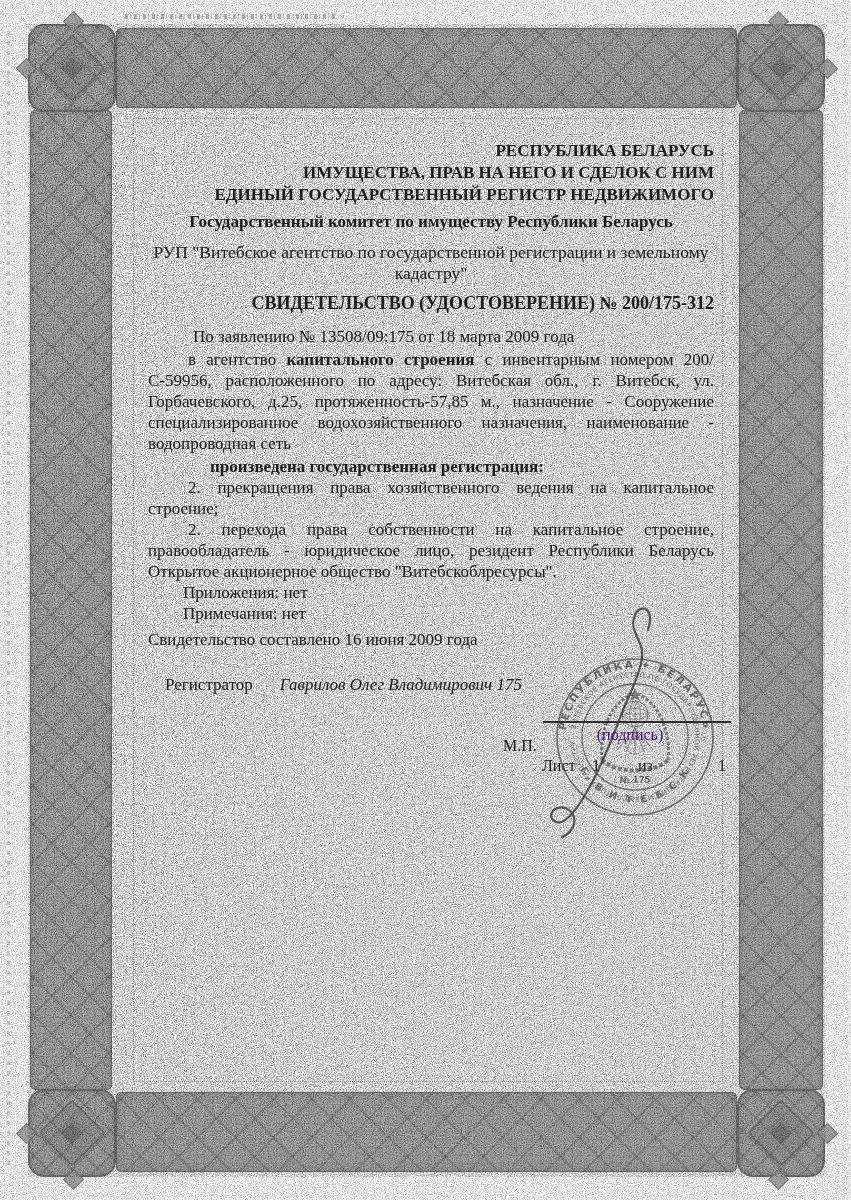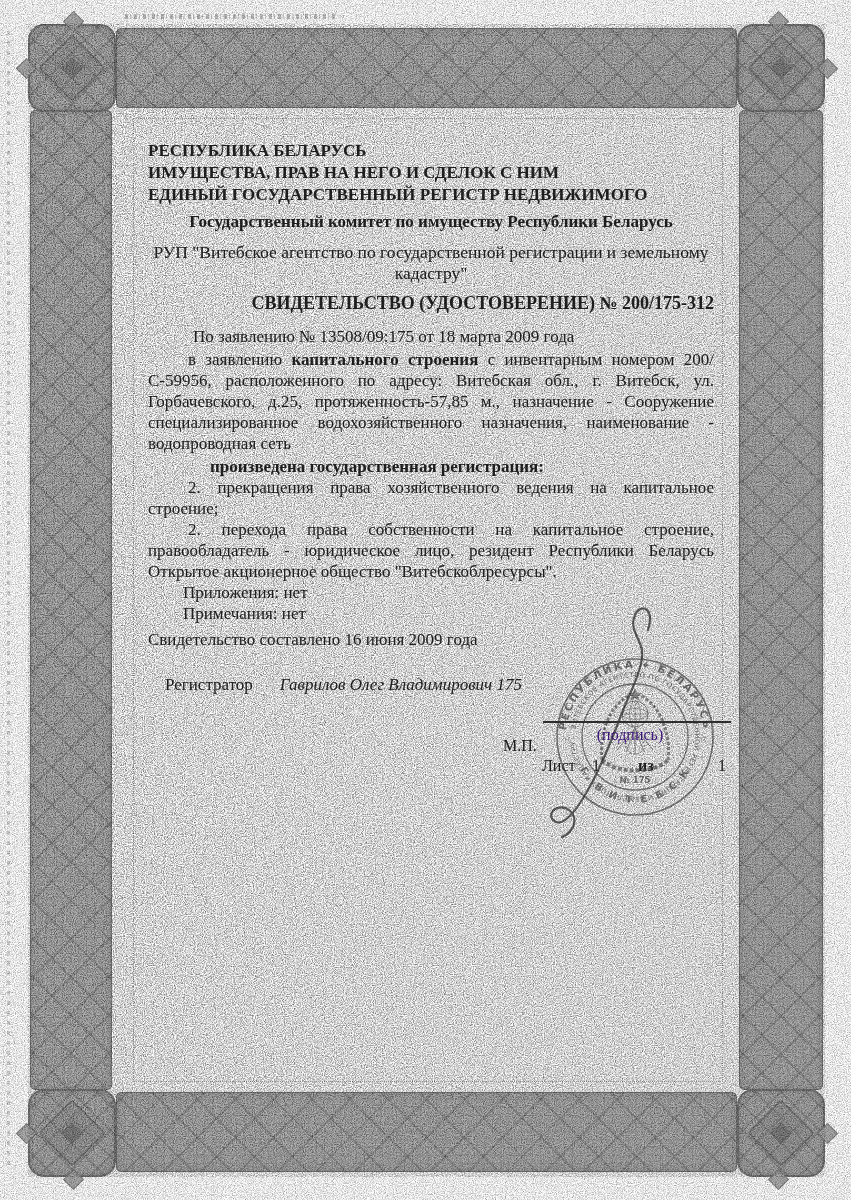"РЕСПУБЛИКА БЕЛАРУСЬ" .registry-title { text-align: left -> right }
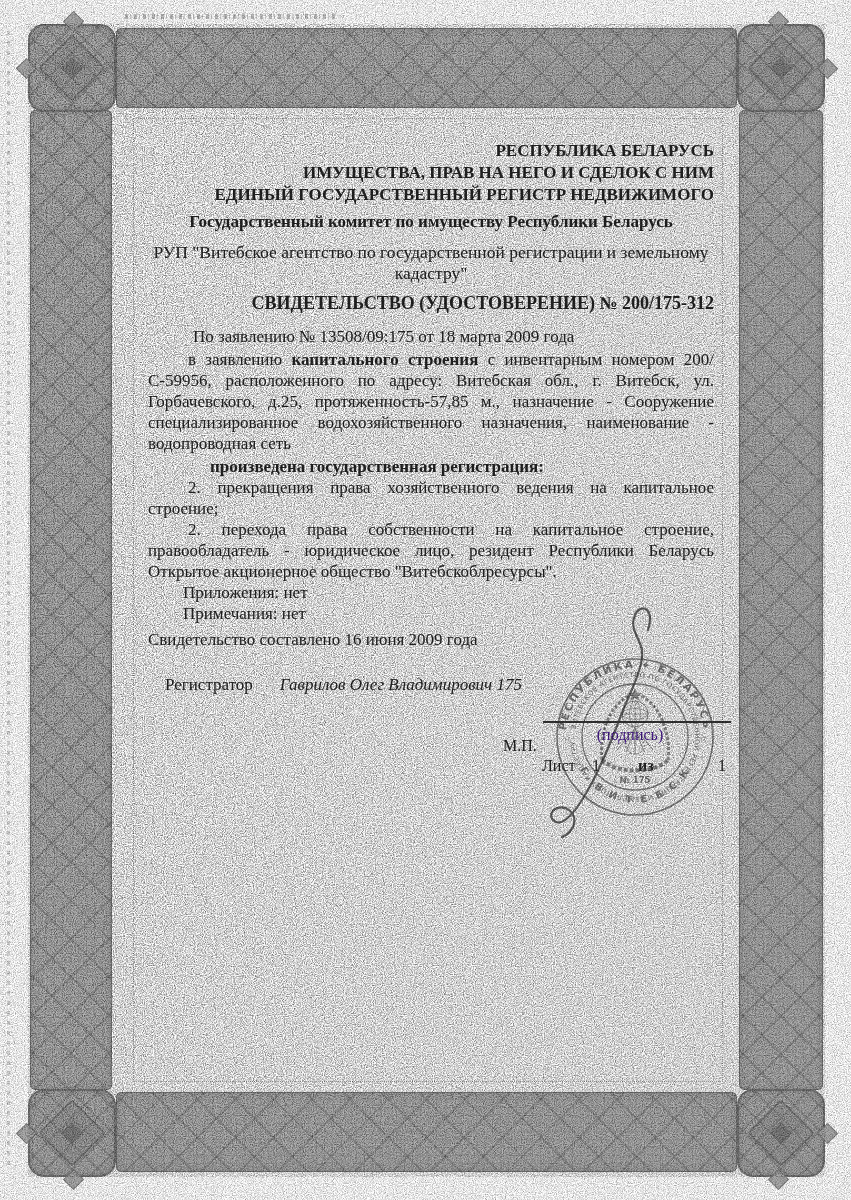"в заявлению" span { text: заявлению -> агентство }
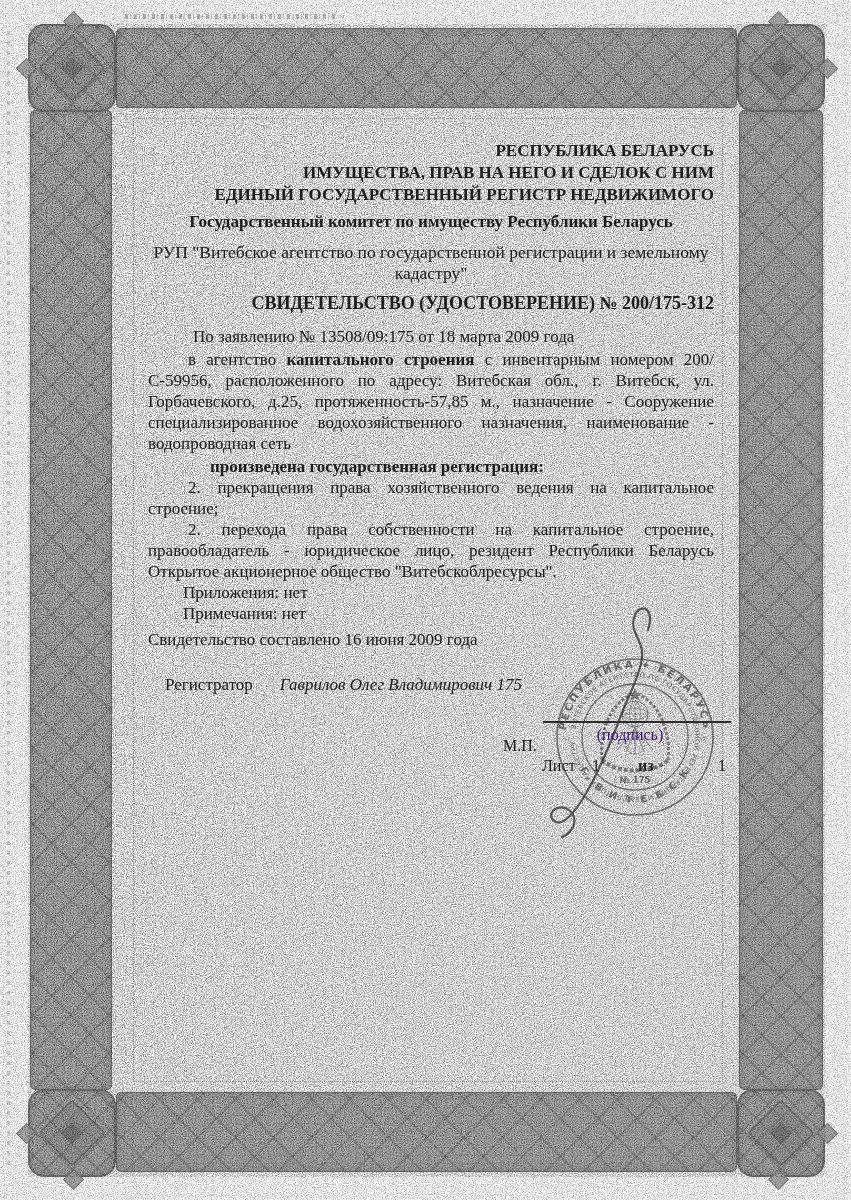"из" .sheet-of { font-weight: bold -> none }
